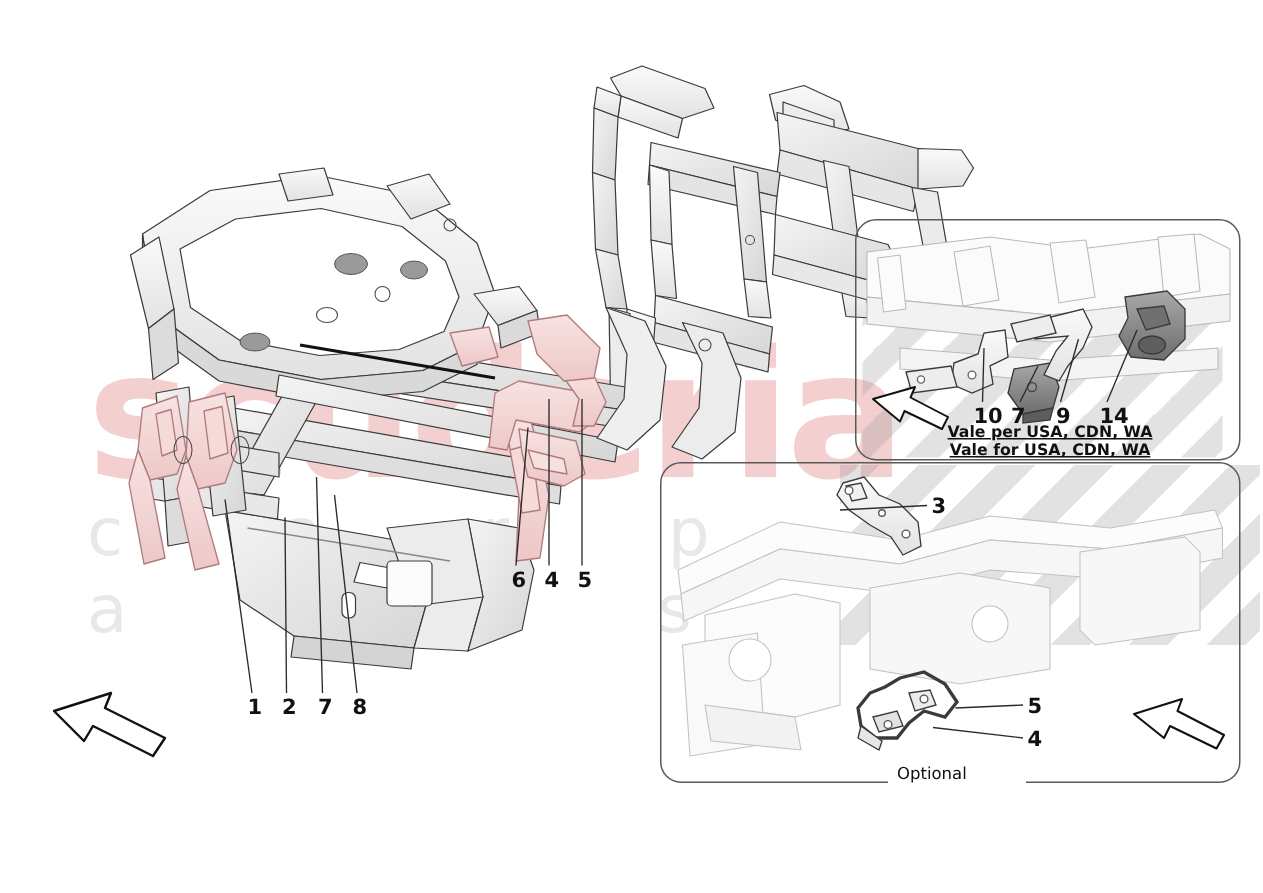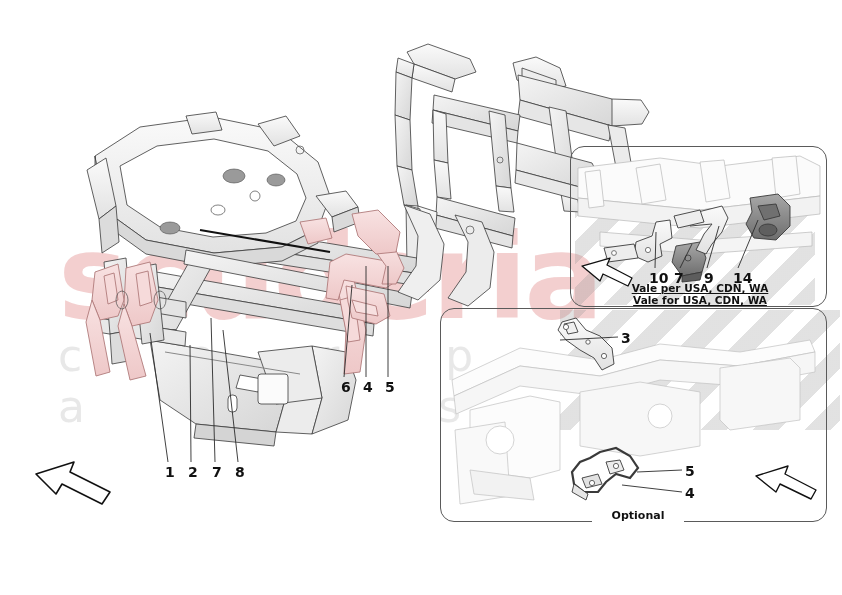"Optional" .optional-label { font-weight: 700 -> 400; text-align: center -> left }
